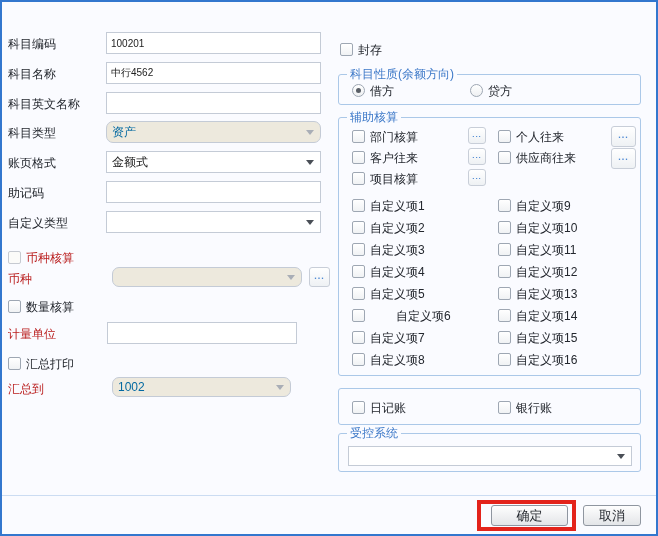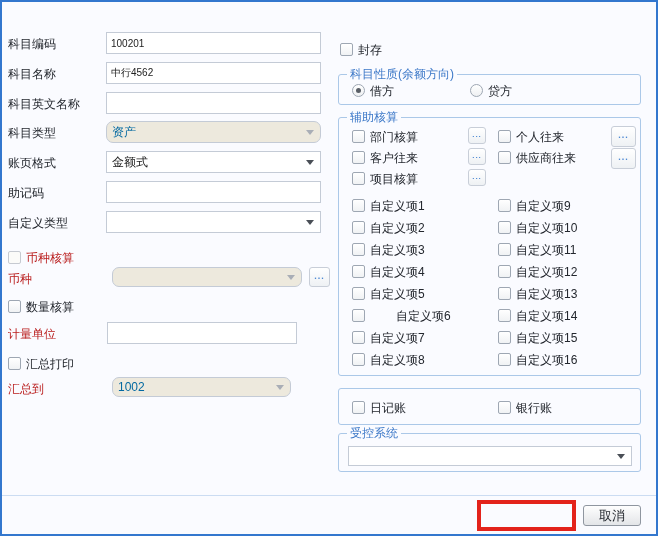"确定" div.btn { html: none -> <div>确定</div> }
